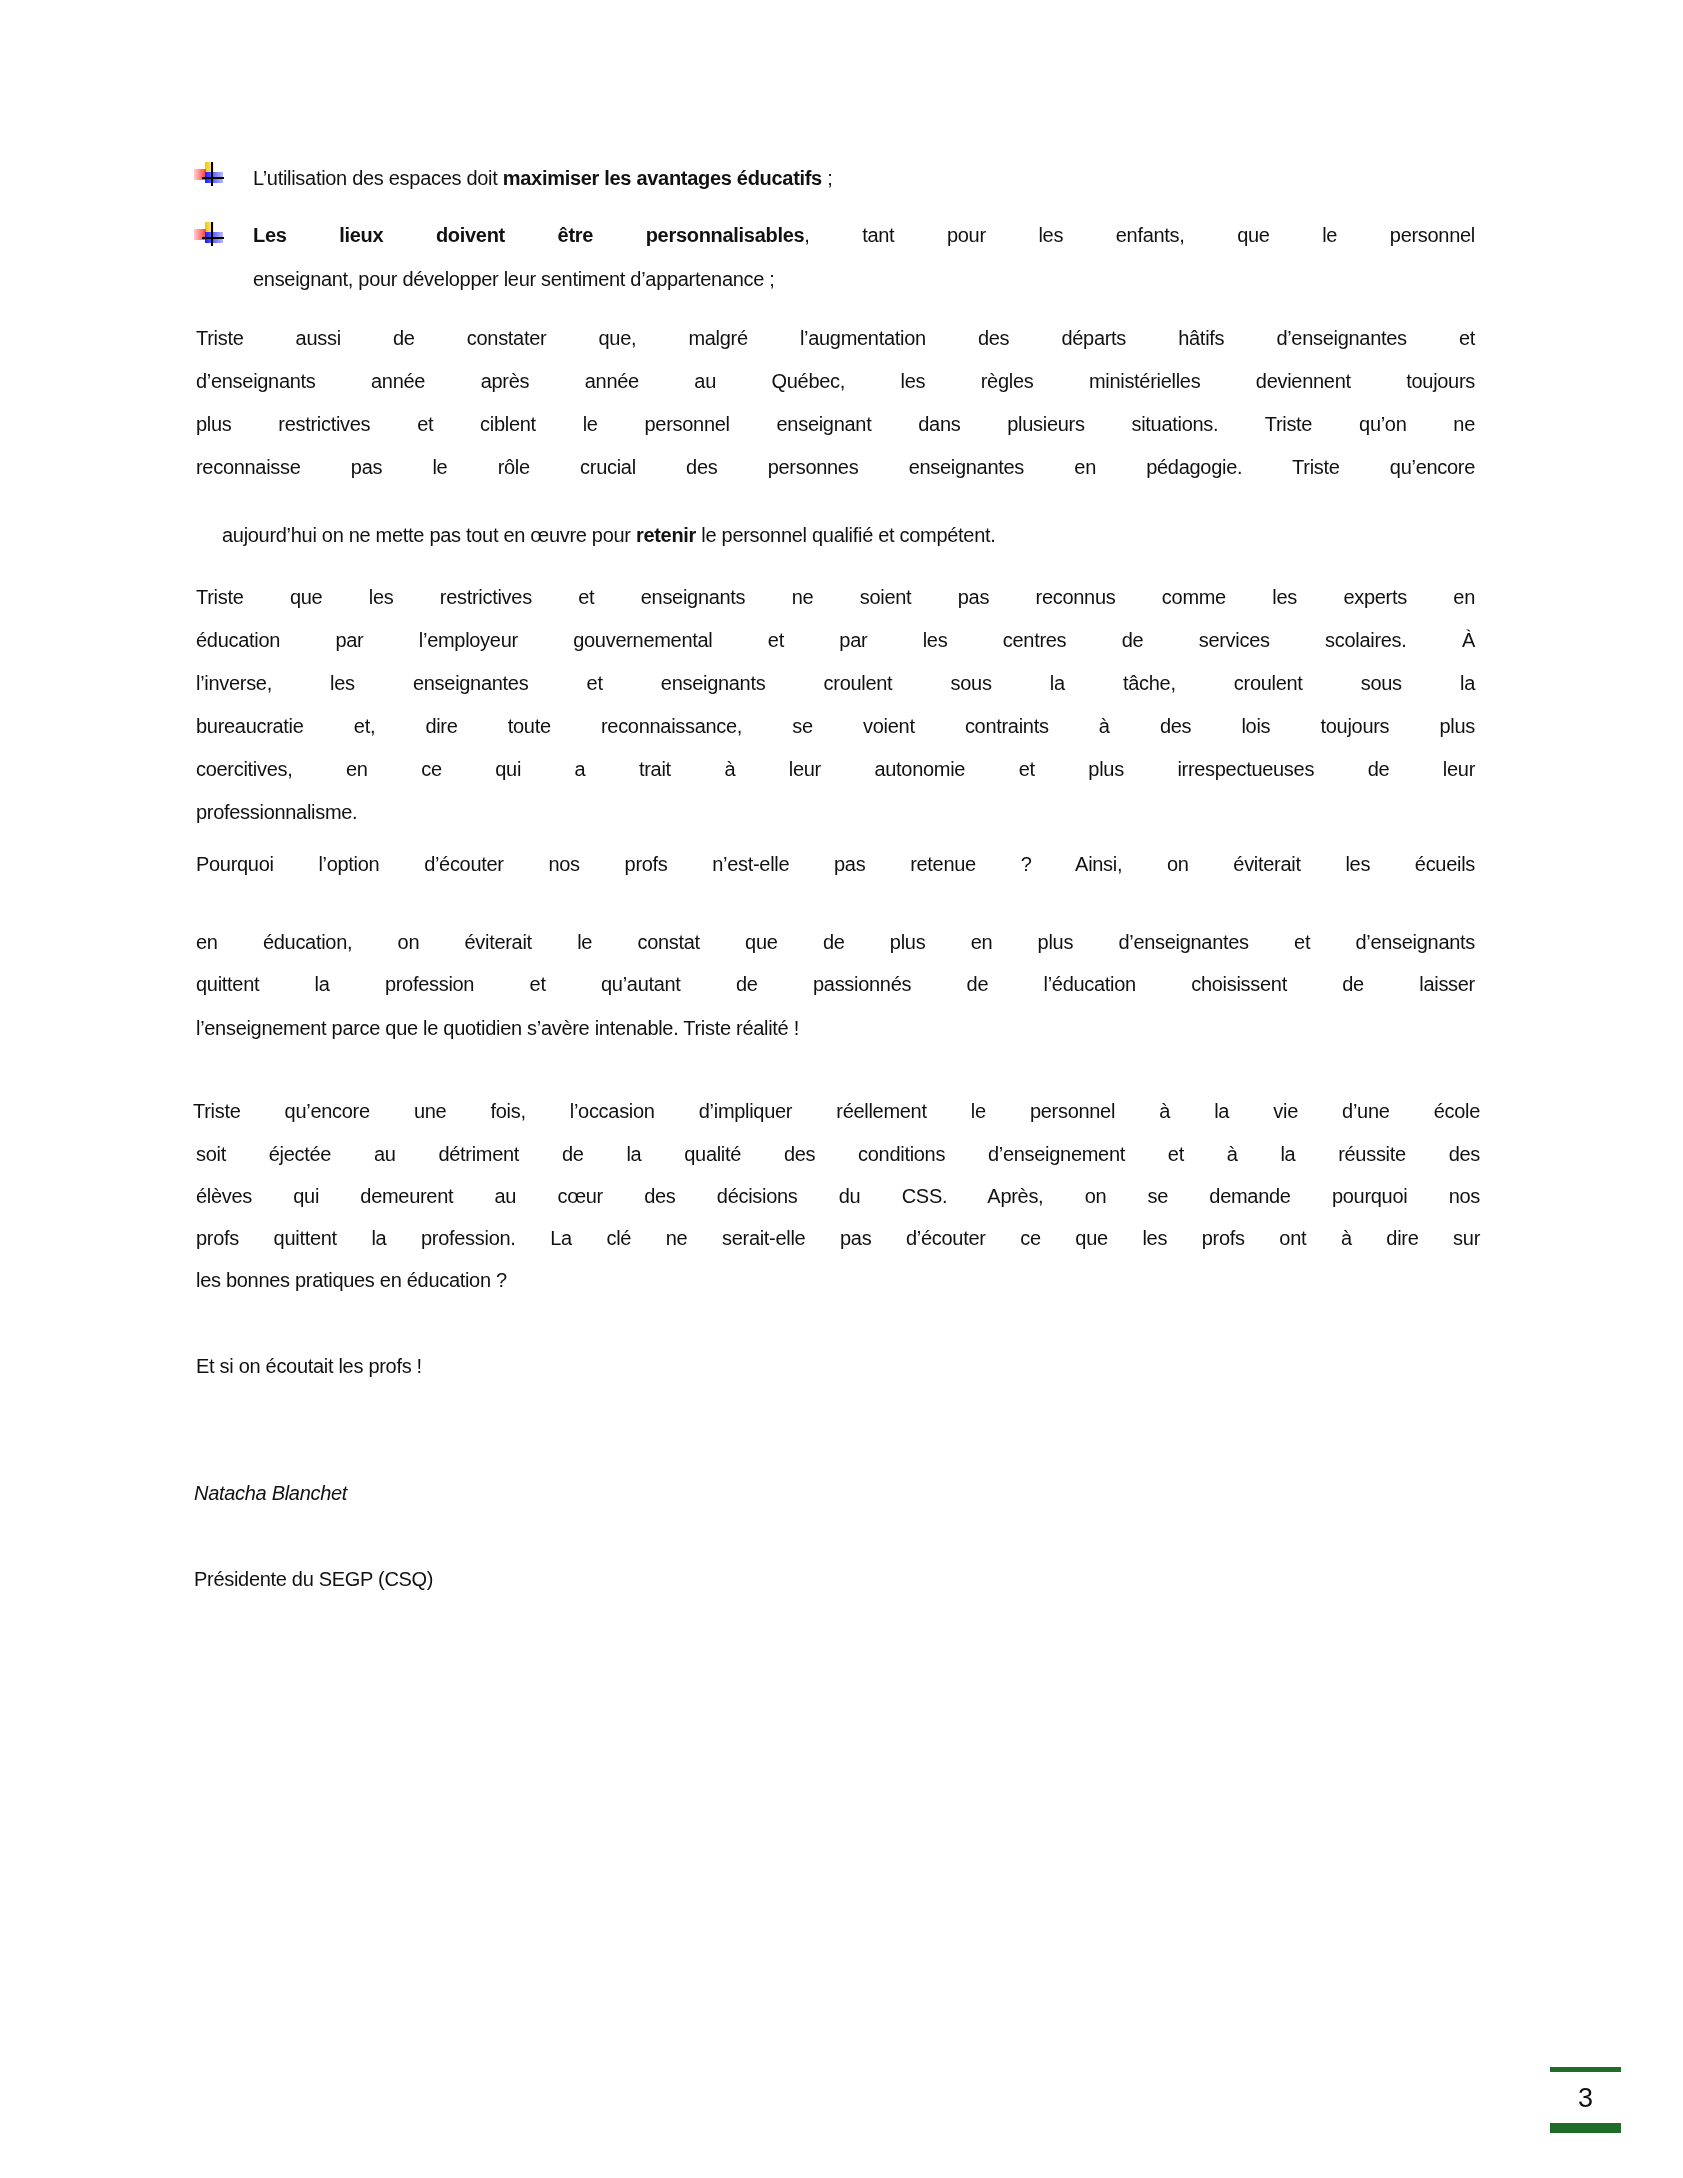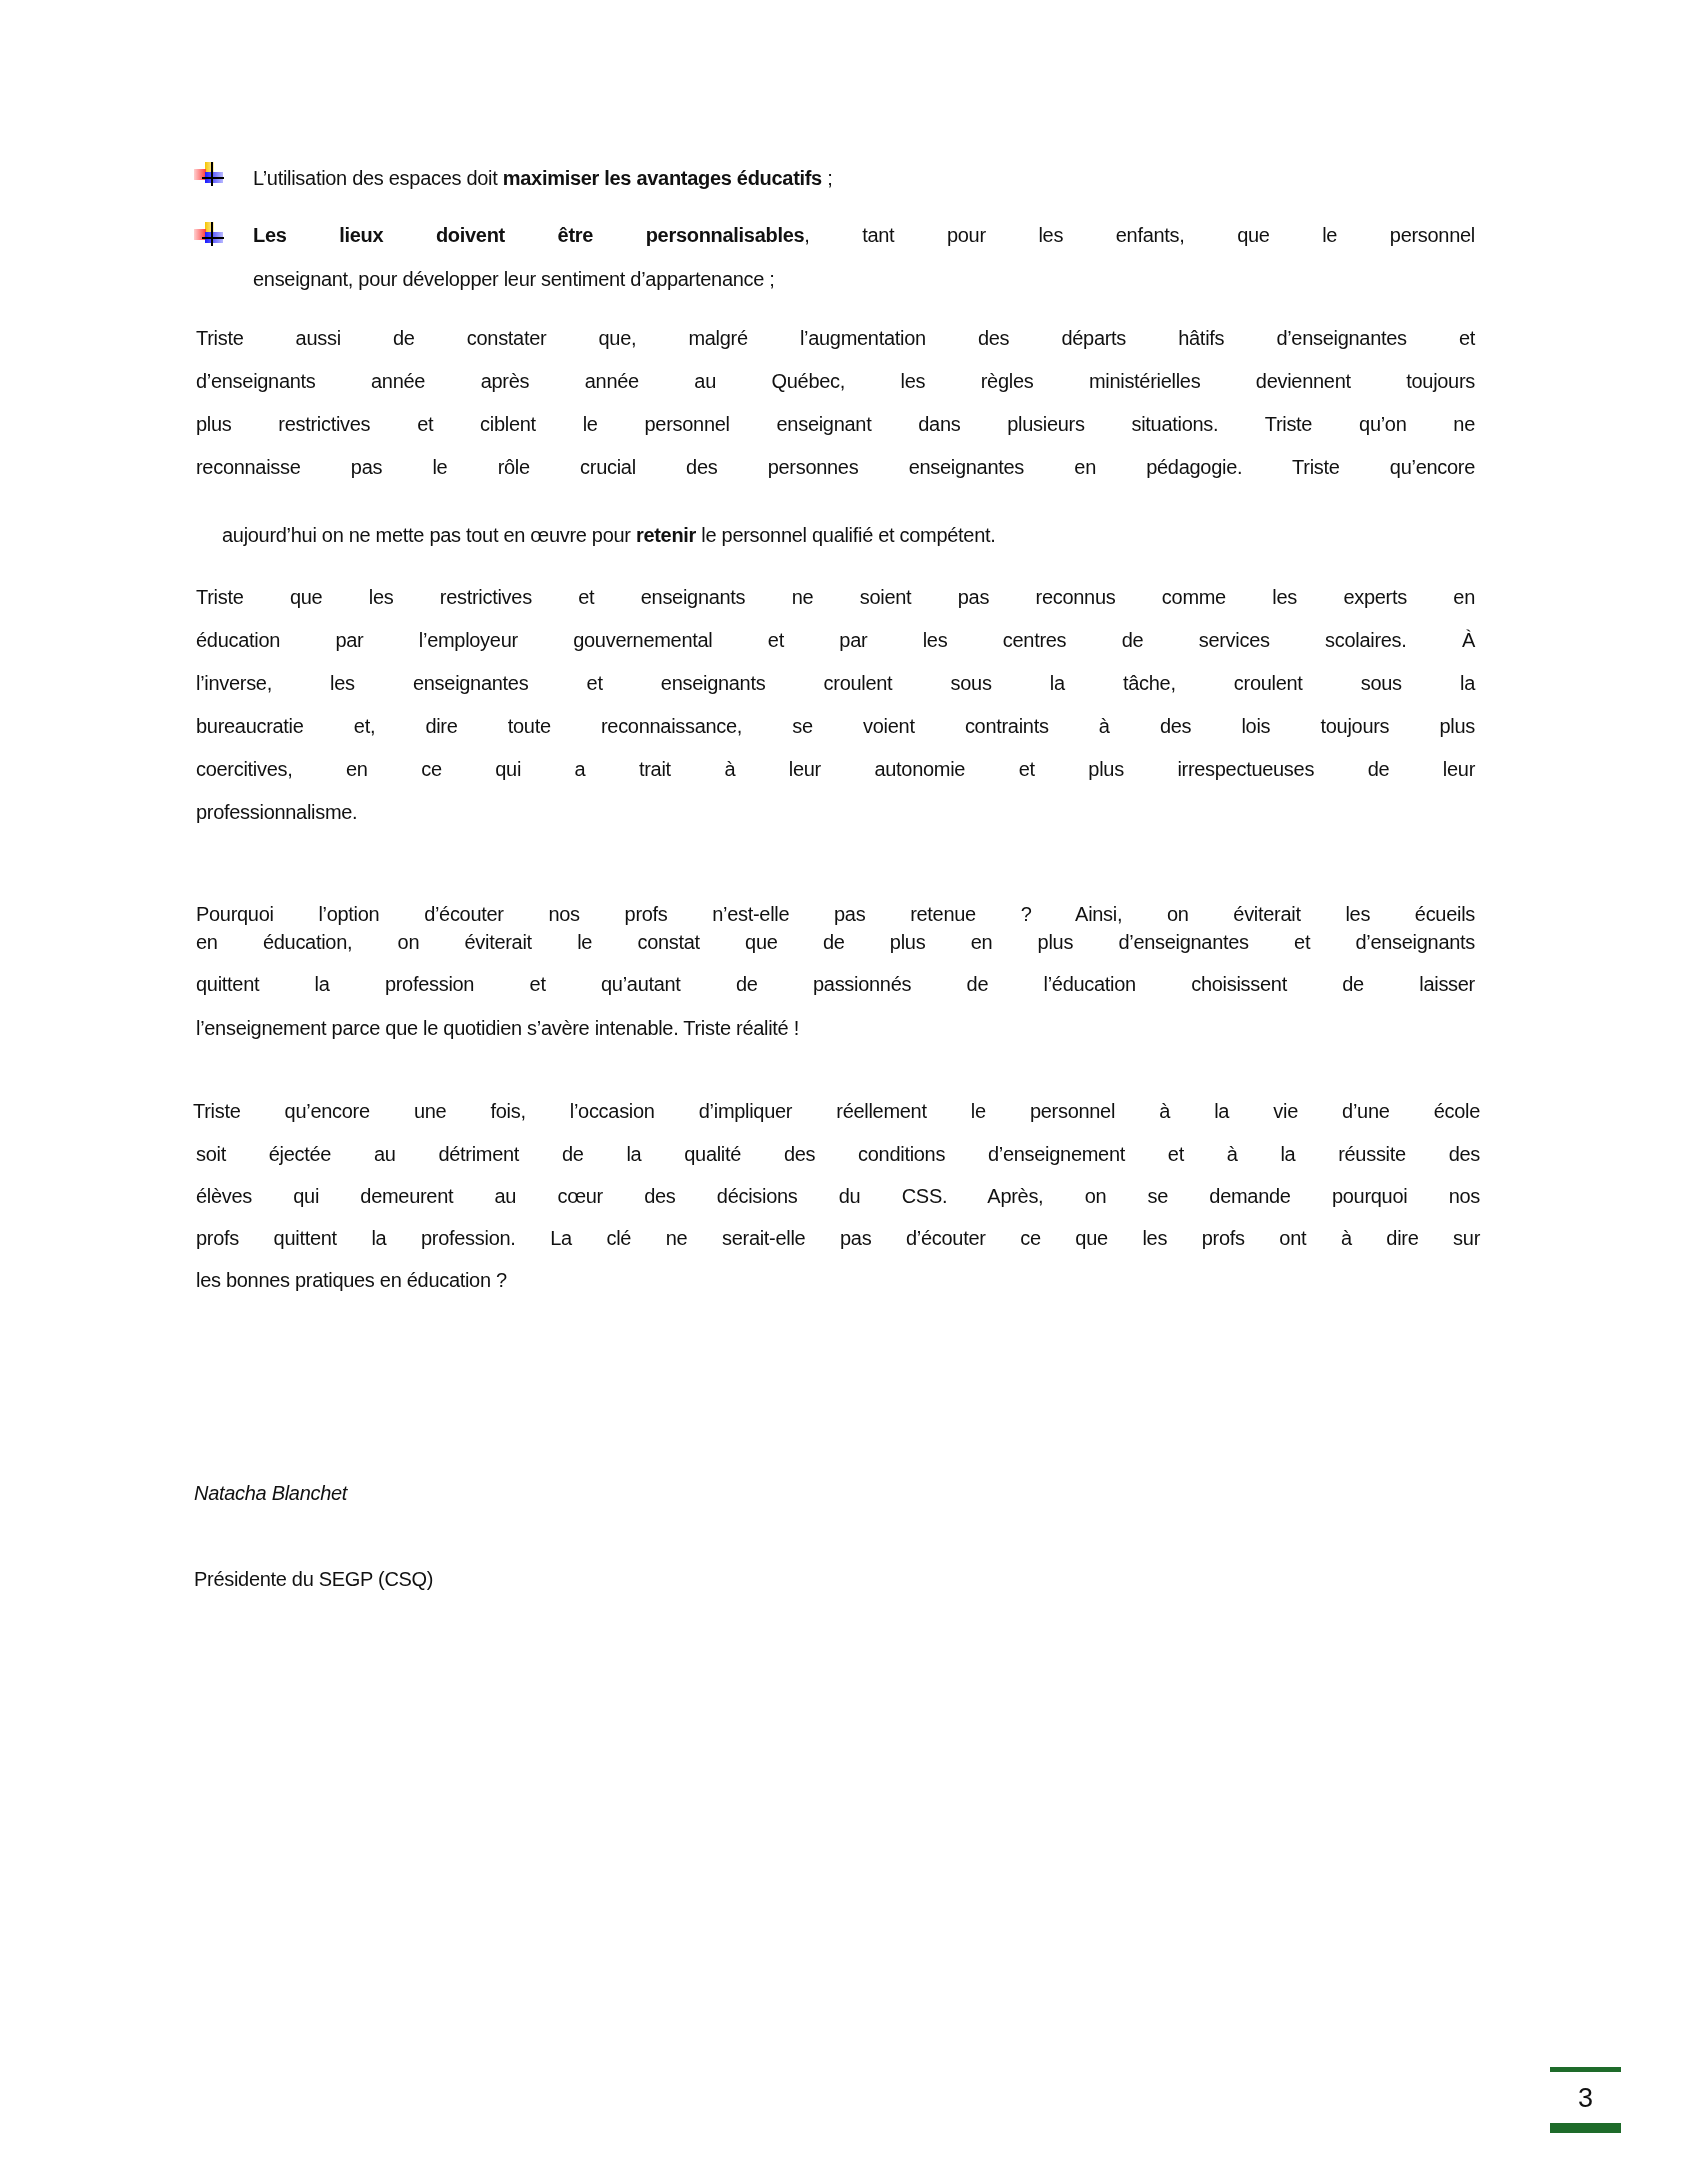"Pourquoi l’option d’écouter nos profs" div.line { top: 899px -> 849px }
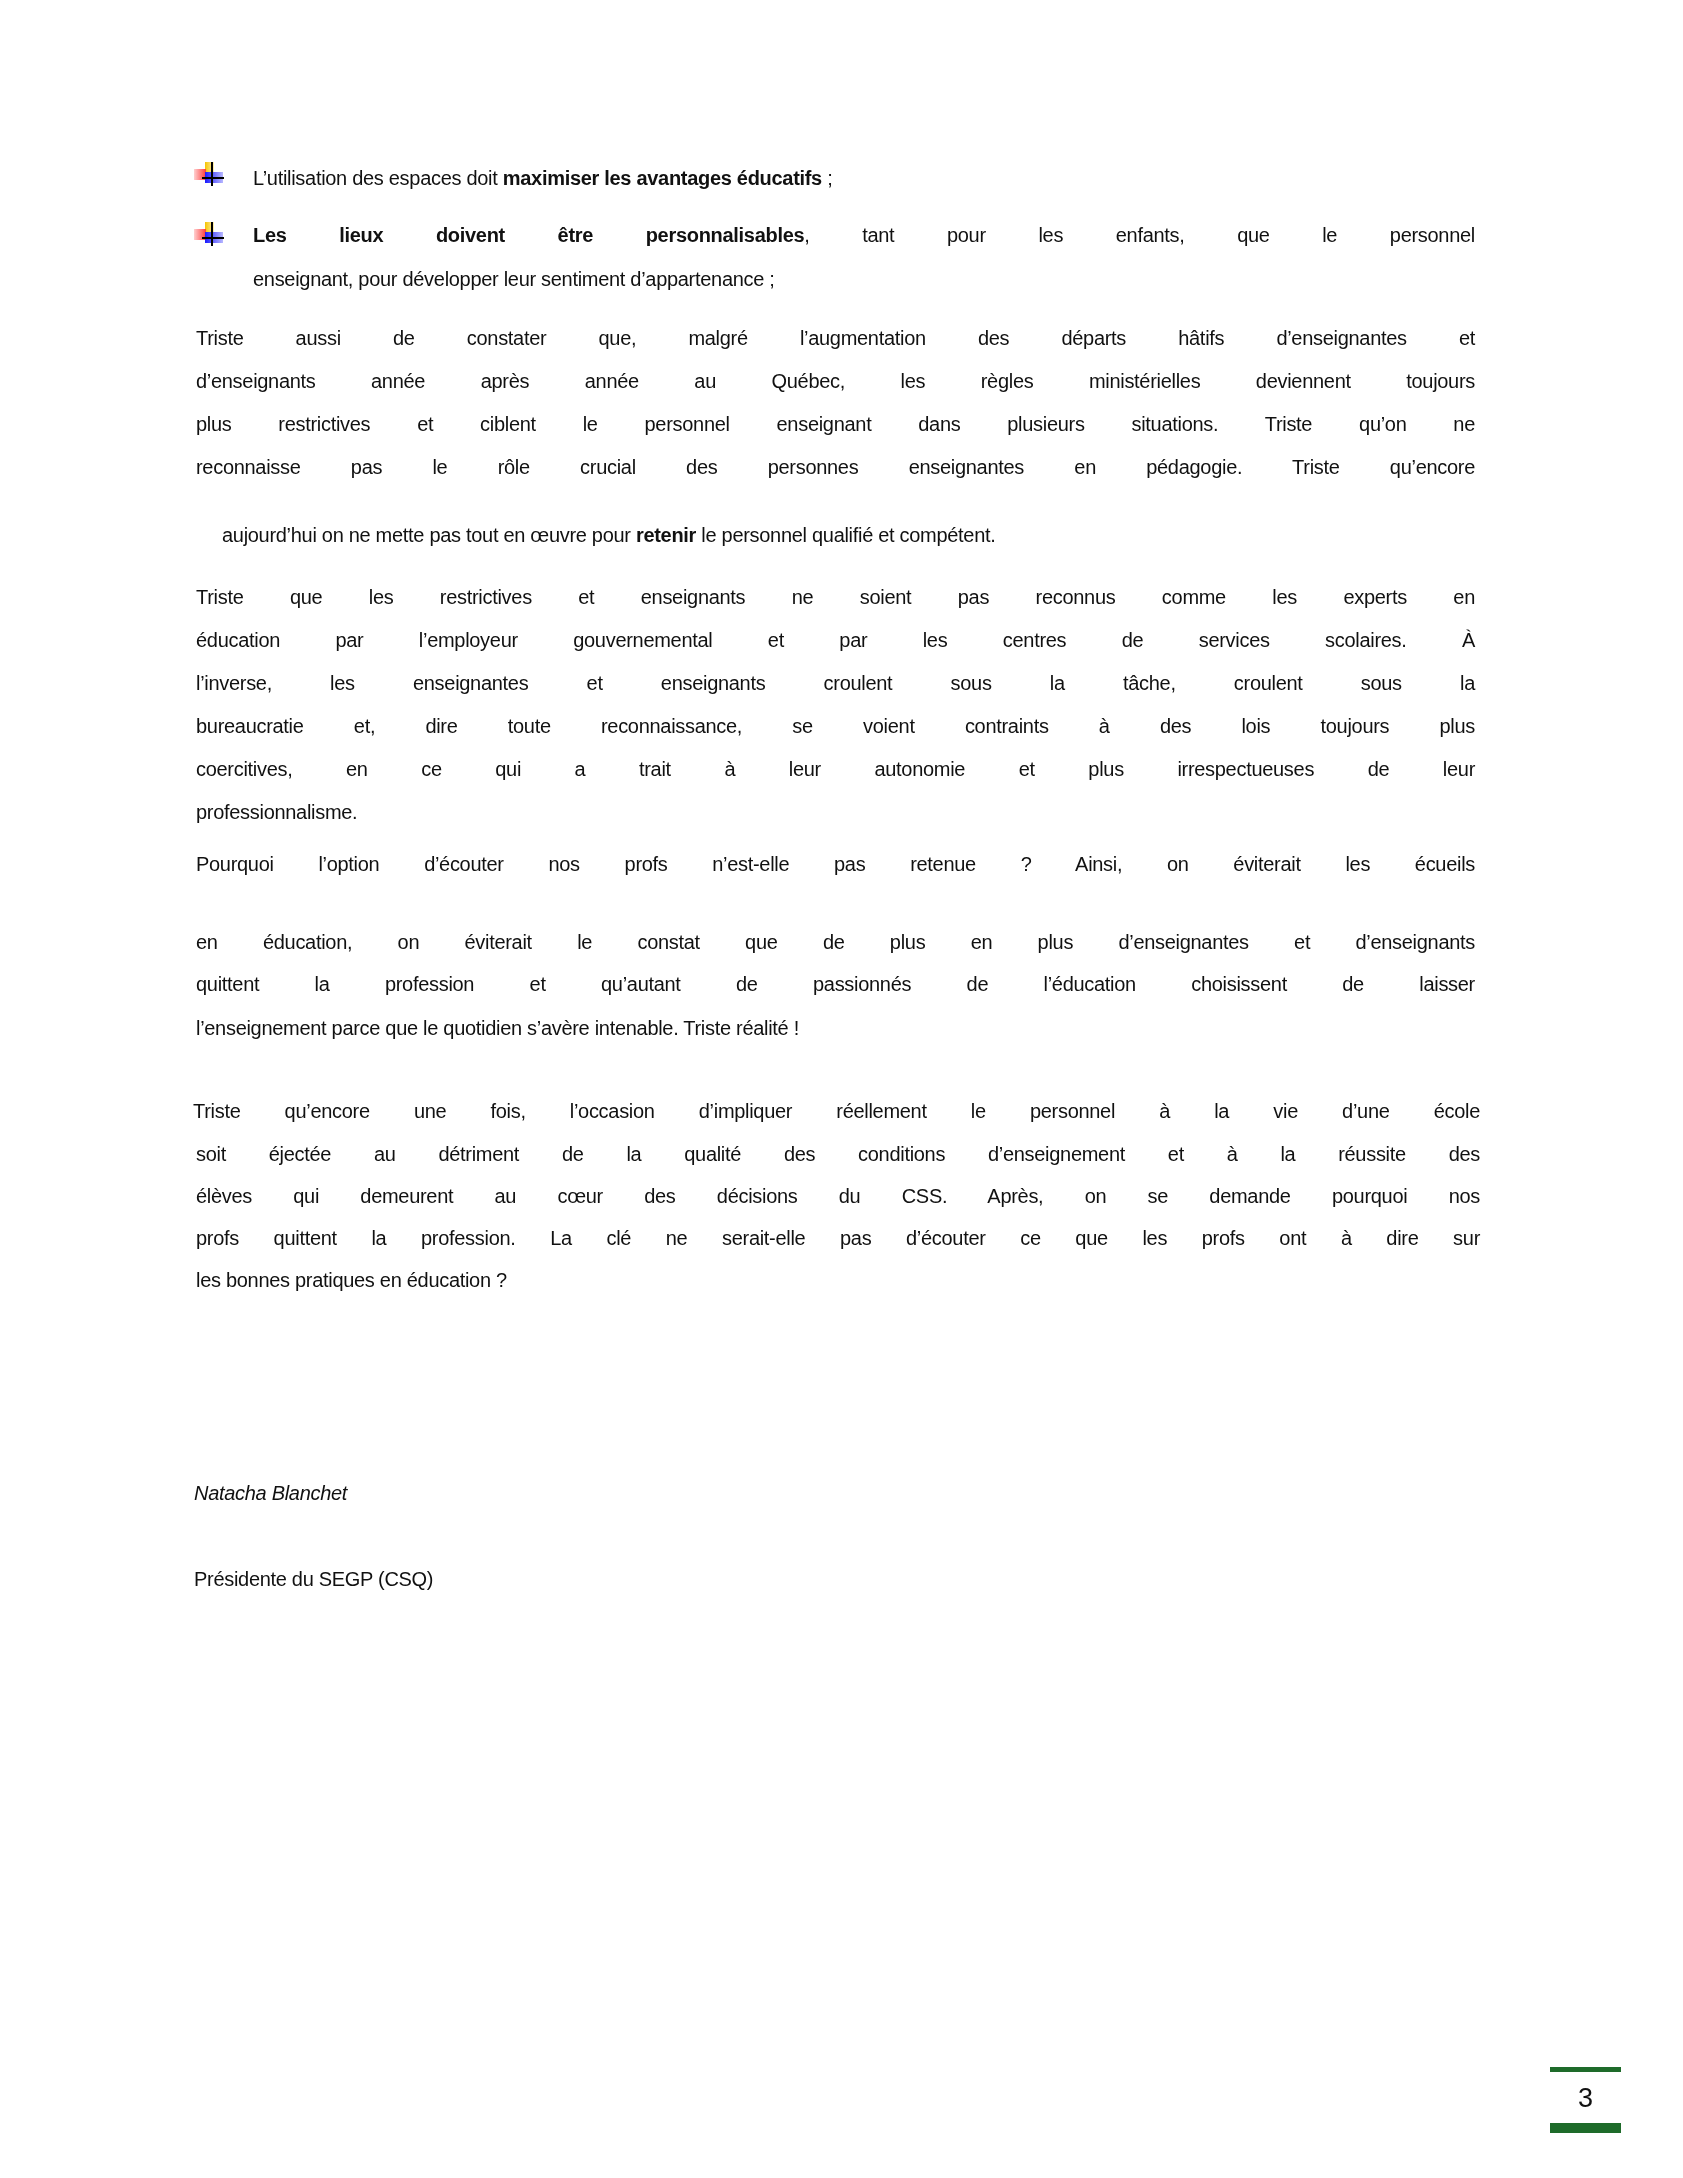"Et si on écoutait les" div.line { html: none -> <div>Et si on écoutait les profs !</div> }
